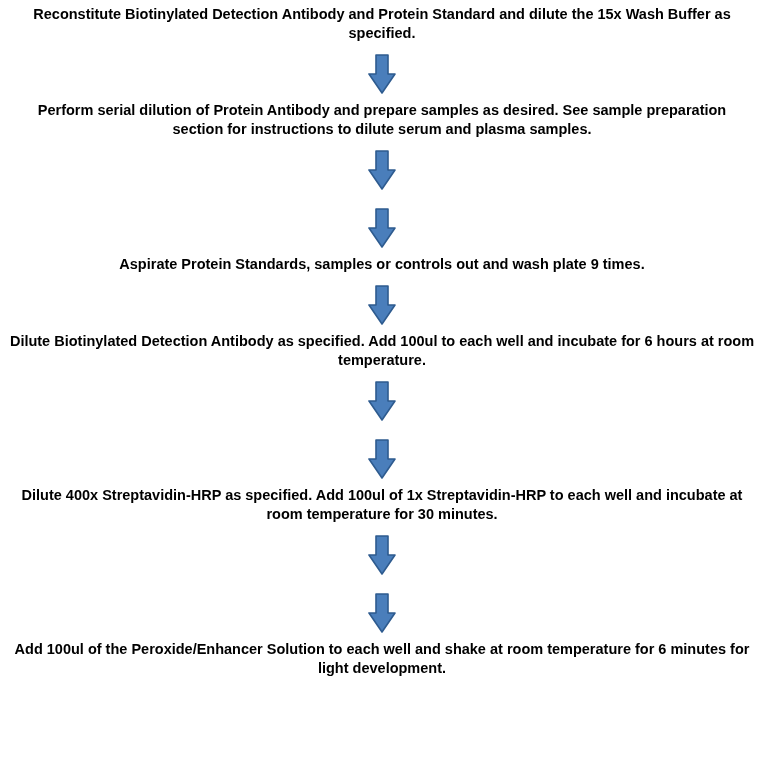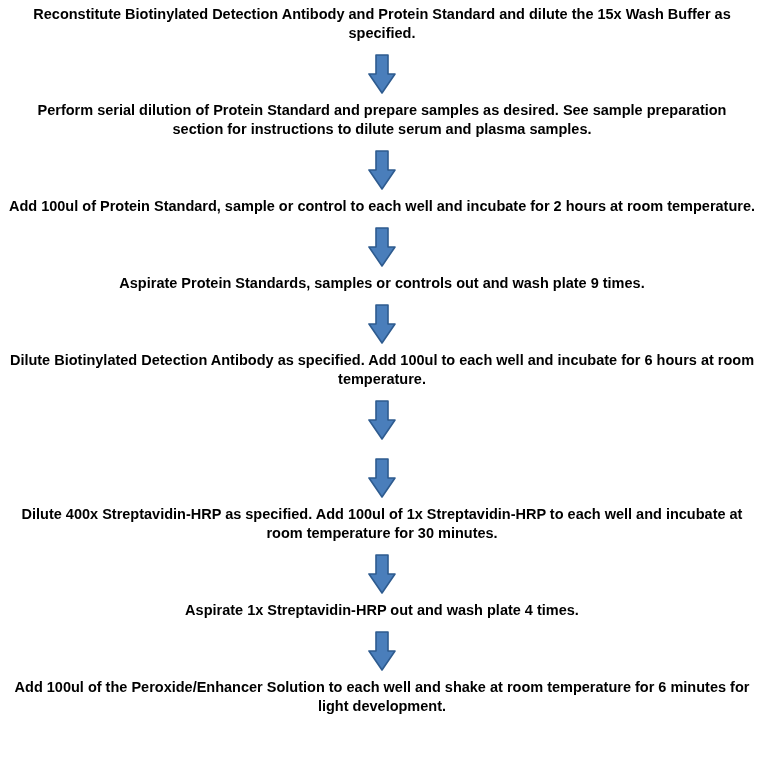"Perform serial dilution of Protein" p.step-text { text: Standard -> Antibody }
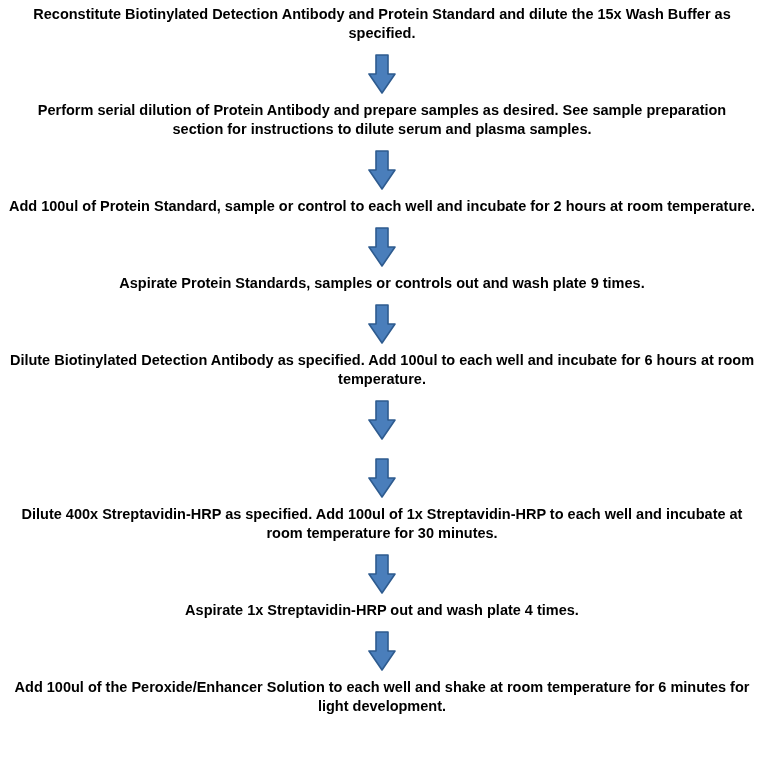"Add 100ul of Protein Standard," p.step-text { html: <p>Add 100ul of Protein Standard, sample or control to each well and incubate for 2 hours at room temperature.</p> -> none }
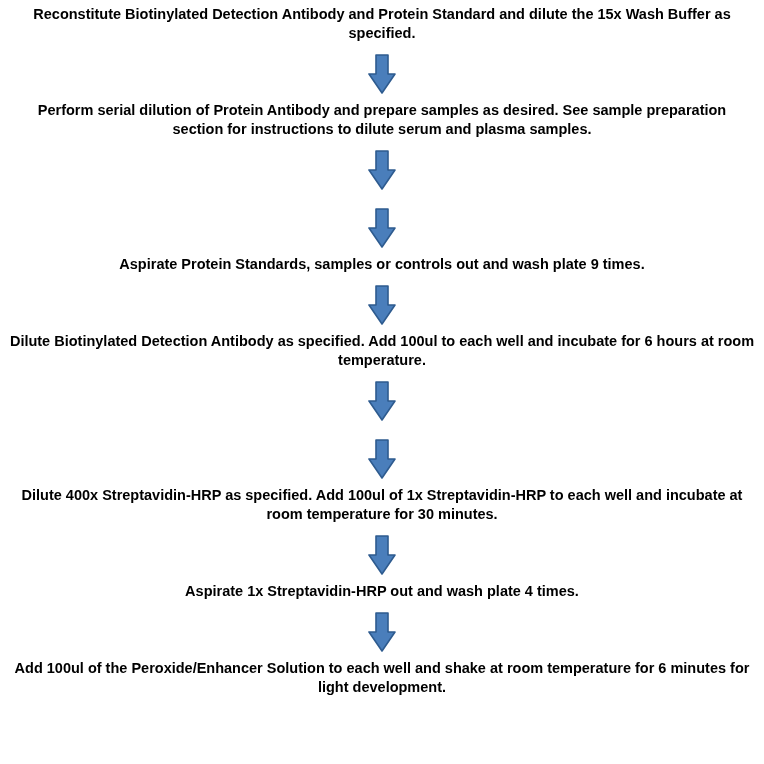"Aspirate 1x Streptavidin-HRP out and" p.step-text { html: <p>Aspirate 1x Streptavidin-HRP out and wash plate 4 times.</p> -> none }
